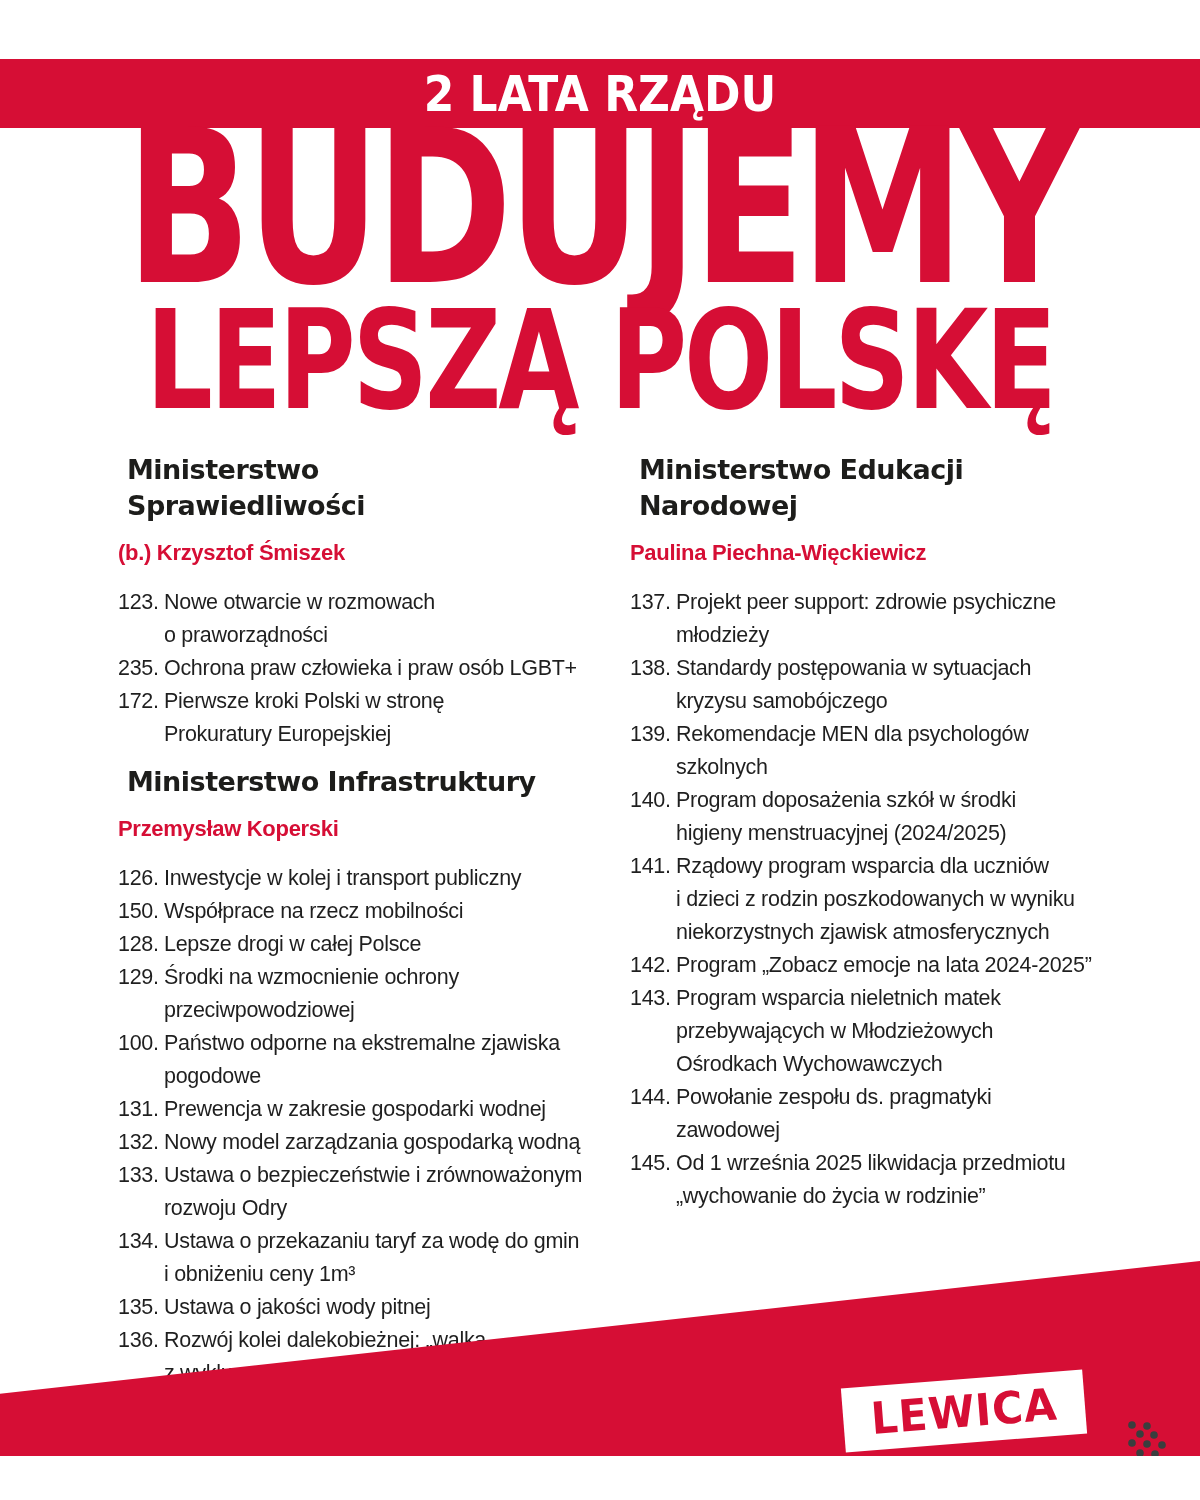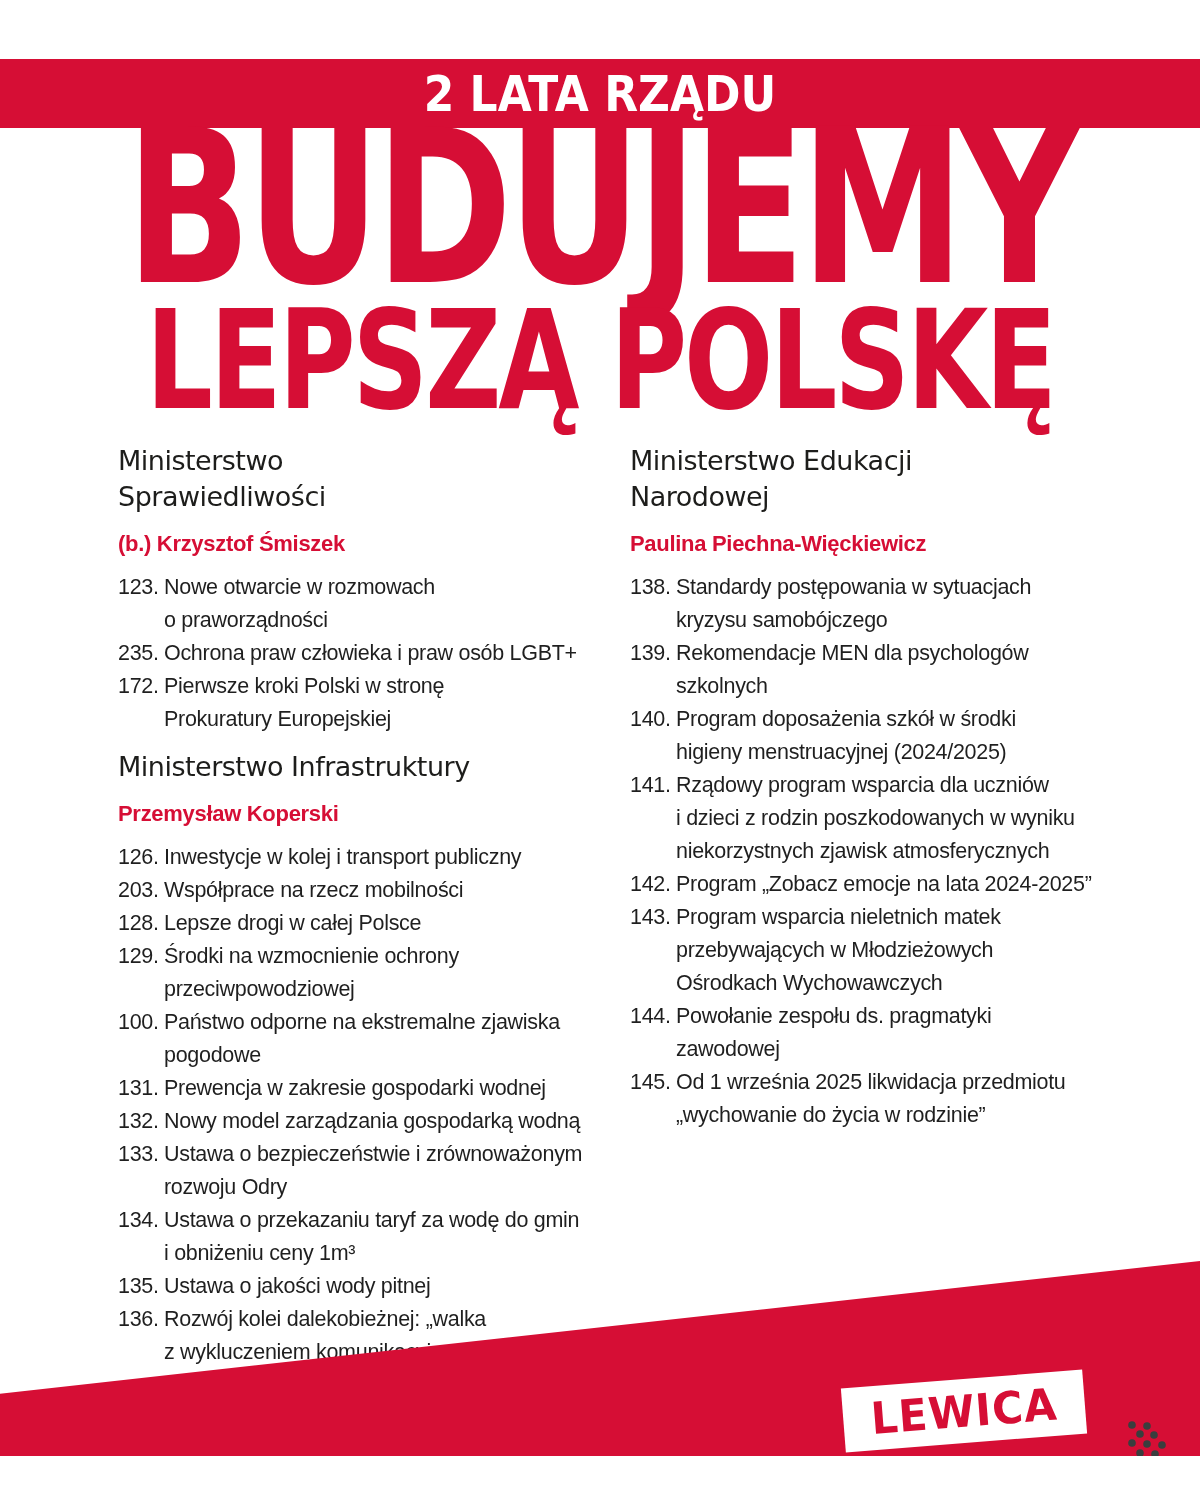"Ministerstwo" .ministry { font-weight: normal -> bold; margin: 0 -> 9px }
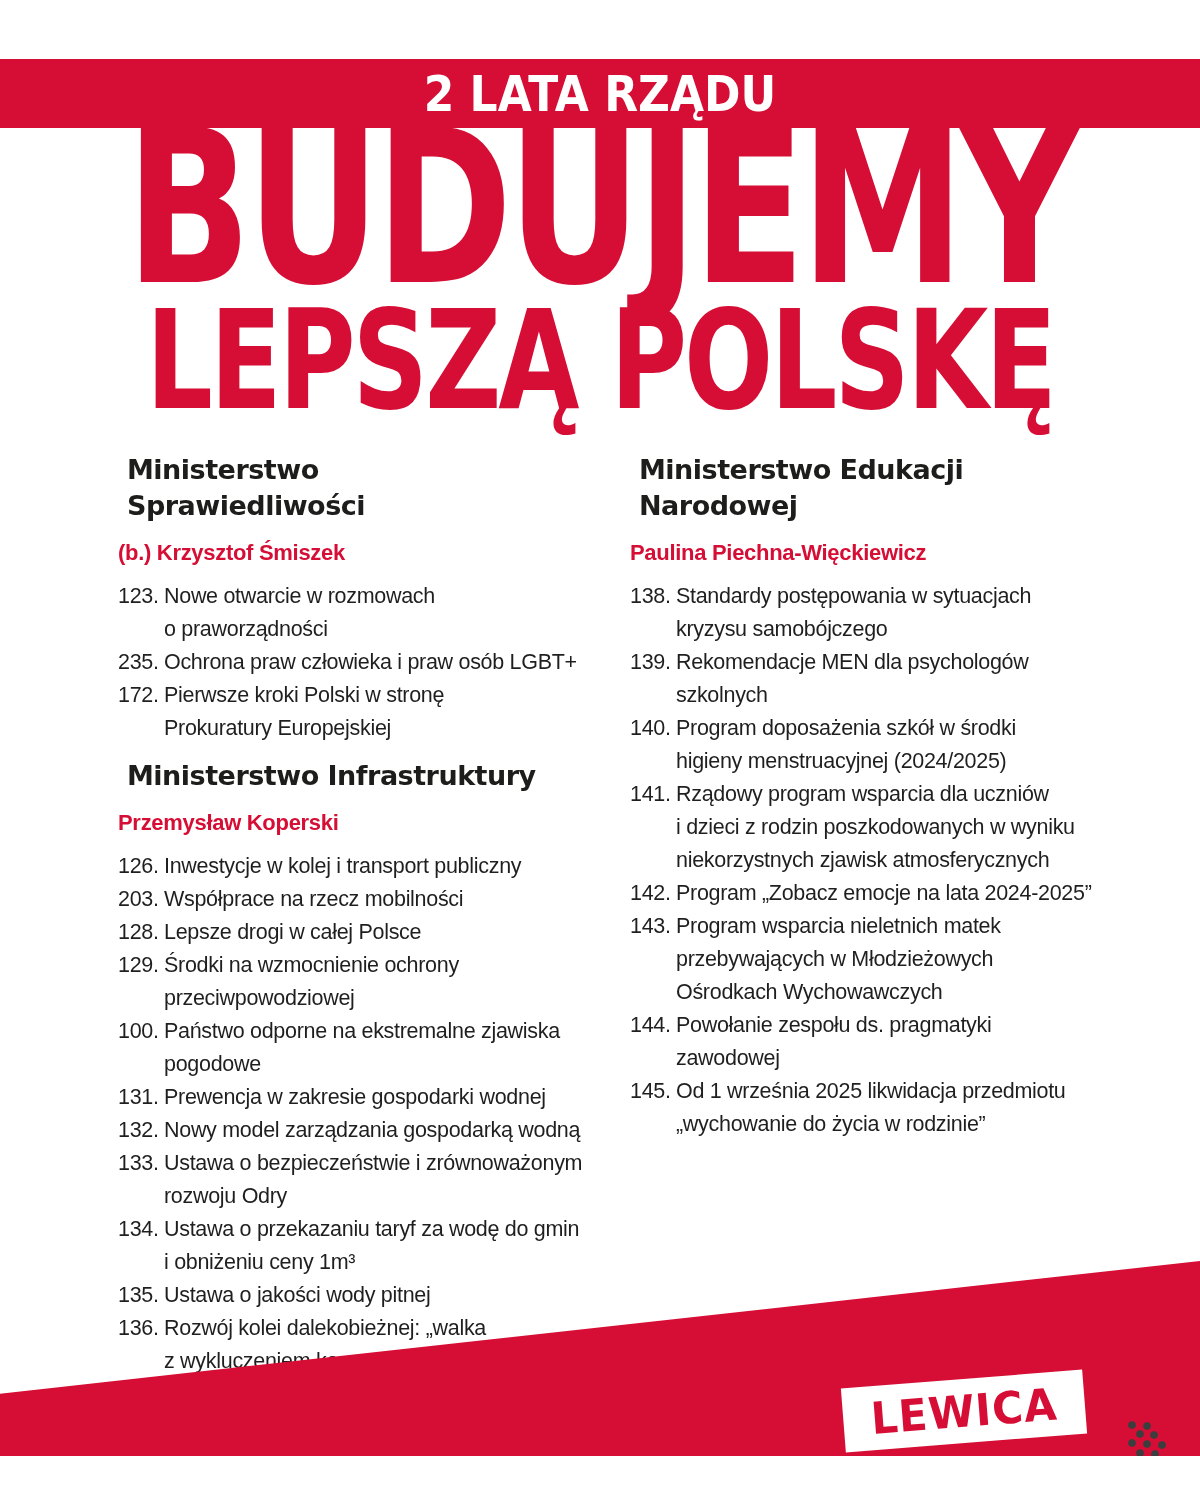"123. Nowe otwarcie w rozmowach" .items { margin-top: 14px -> 20px }
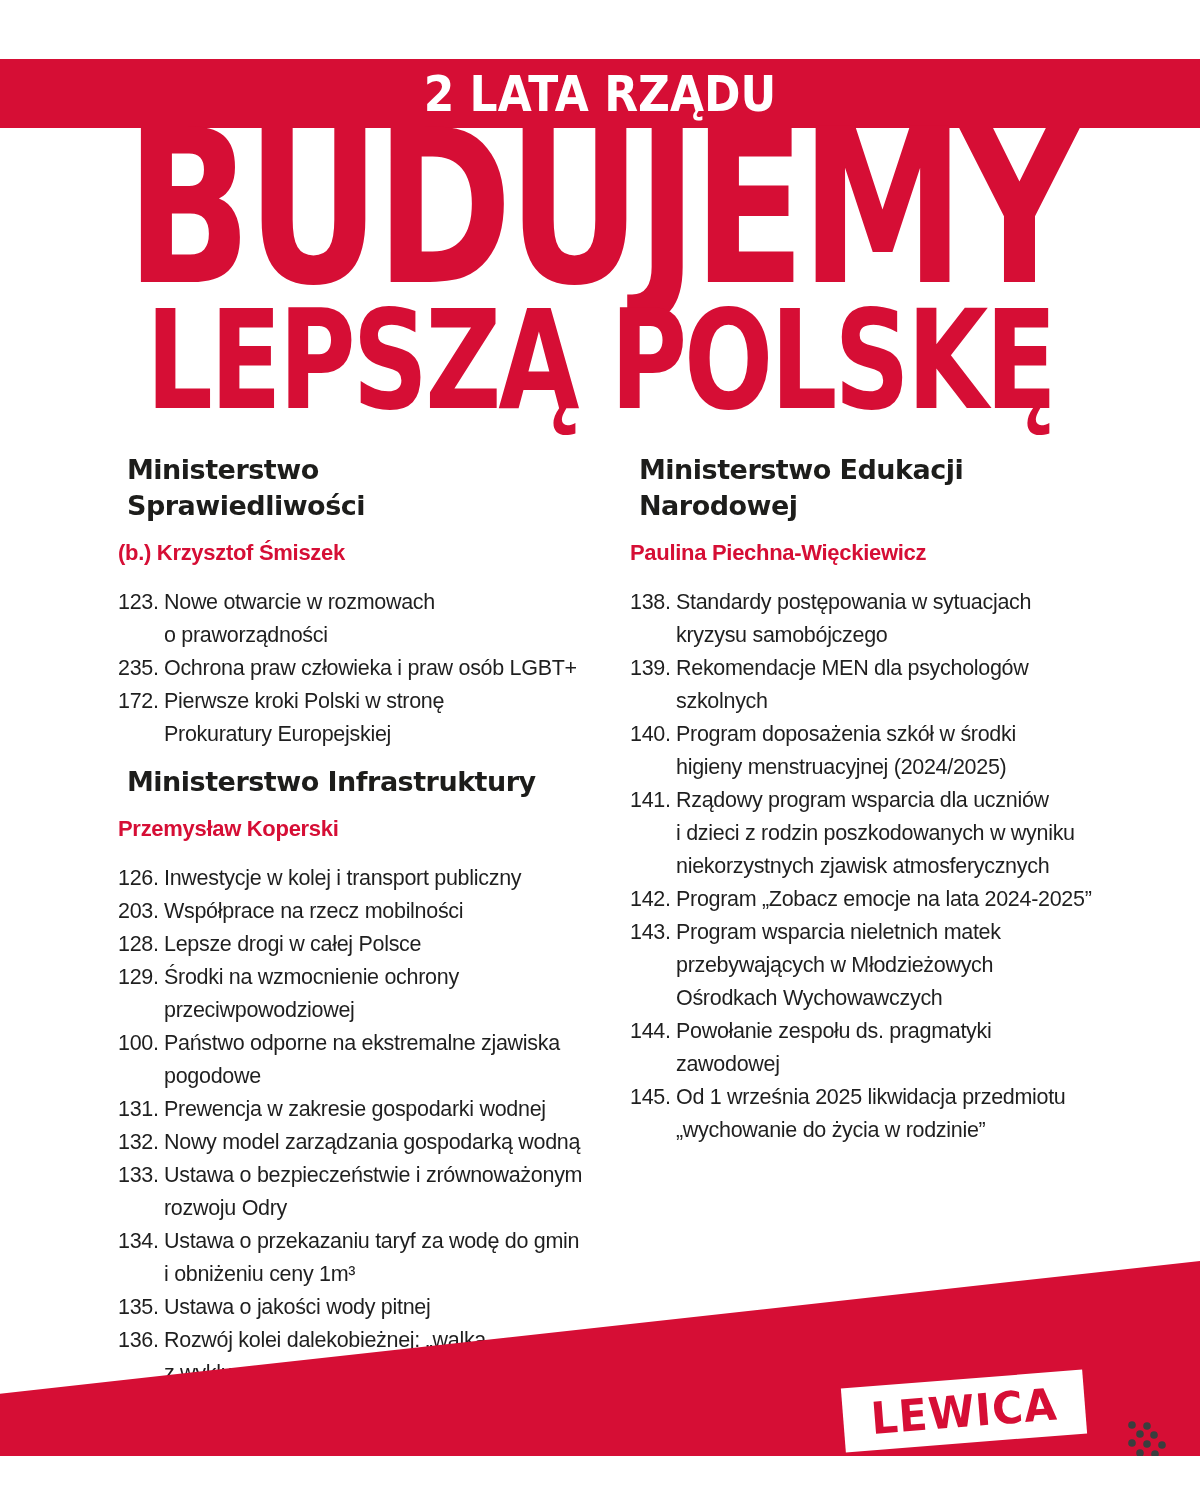"137. Projekt peer support: zdrowie" div.item { html: none -> <div><span>137.</span><span>Projekt peer support: zdrowie psychiczne młodzieży</span></div> }
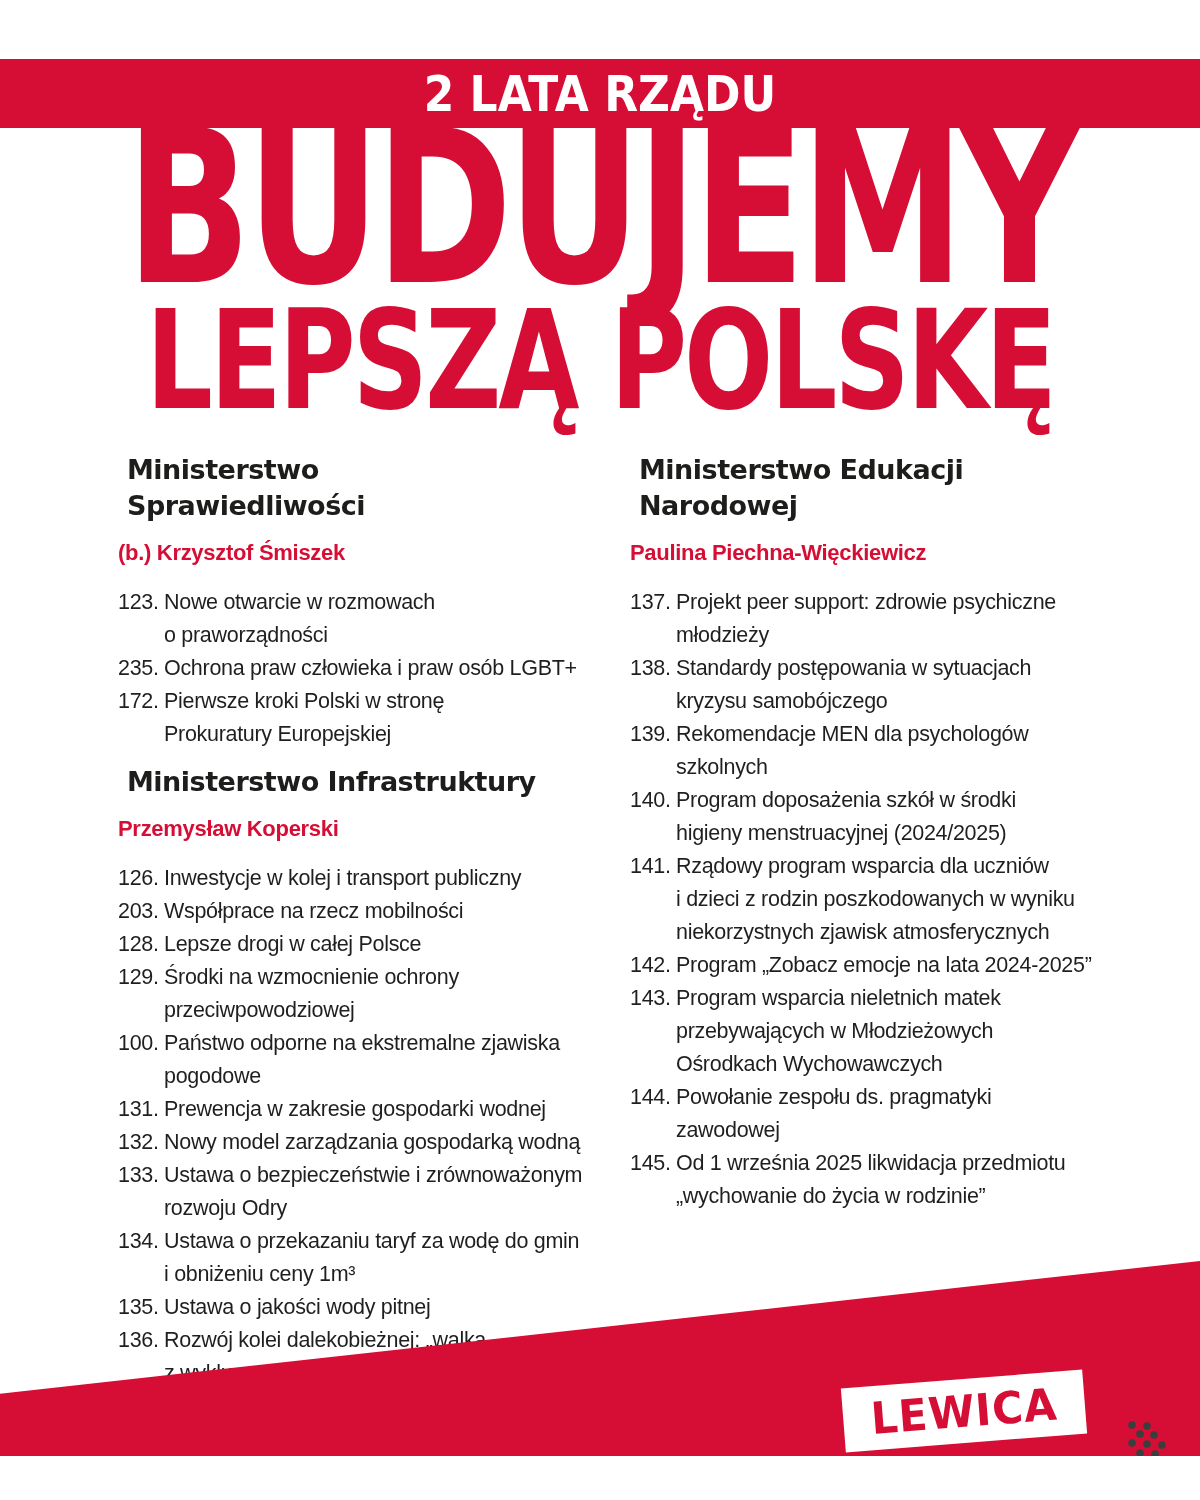"203." span.num { text: 203 -> 150 }
